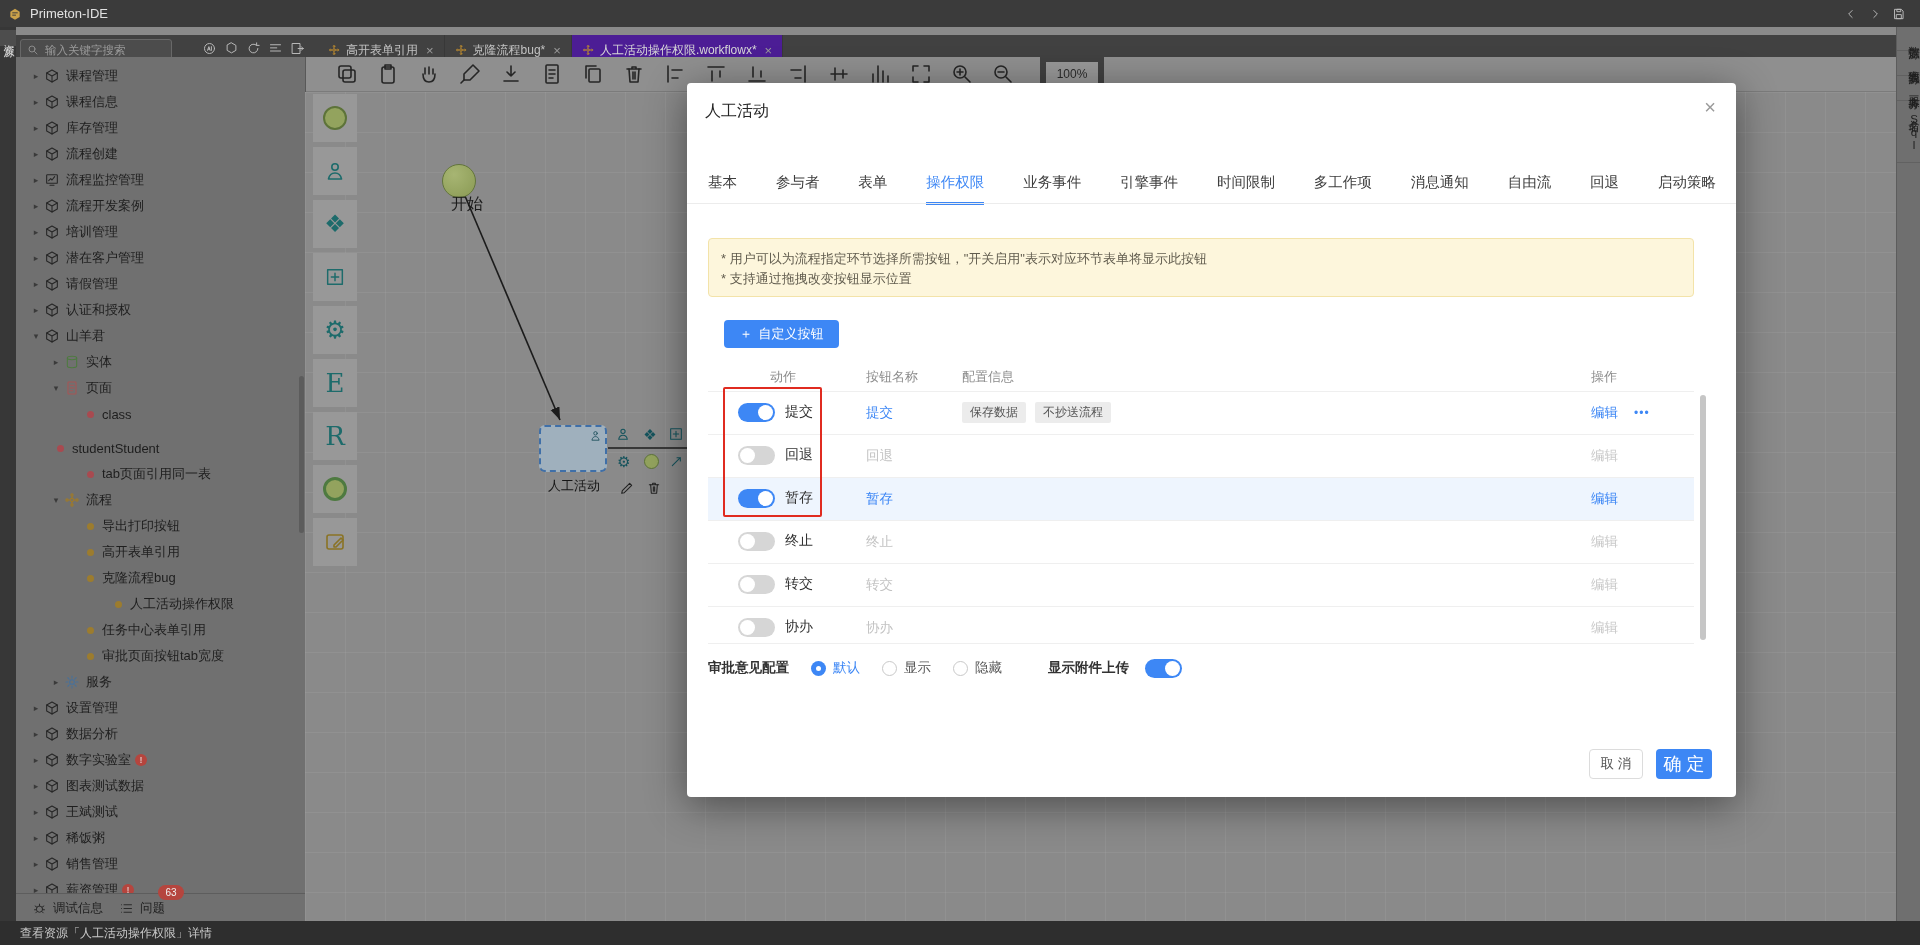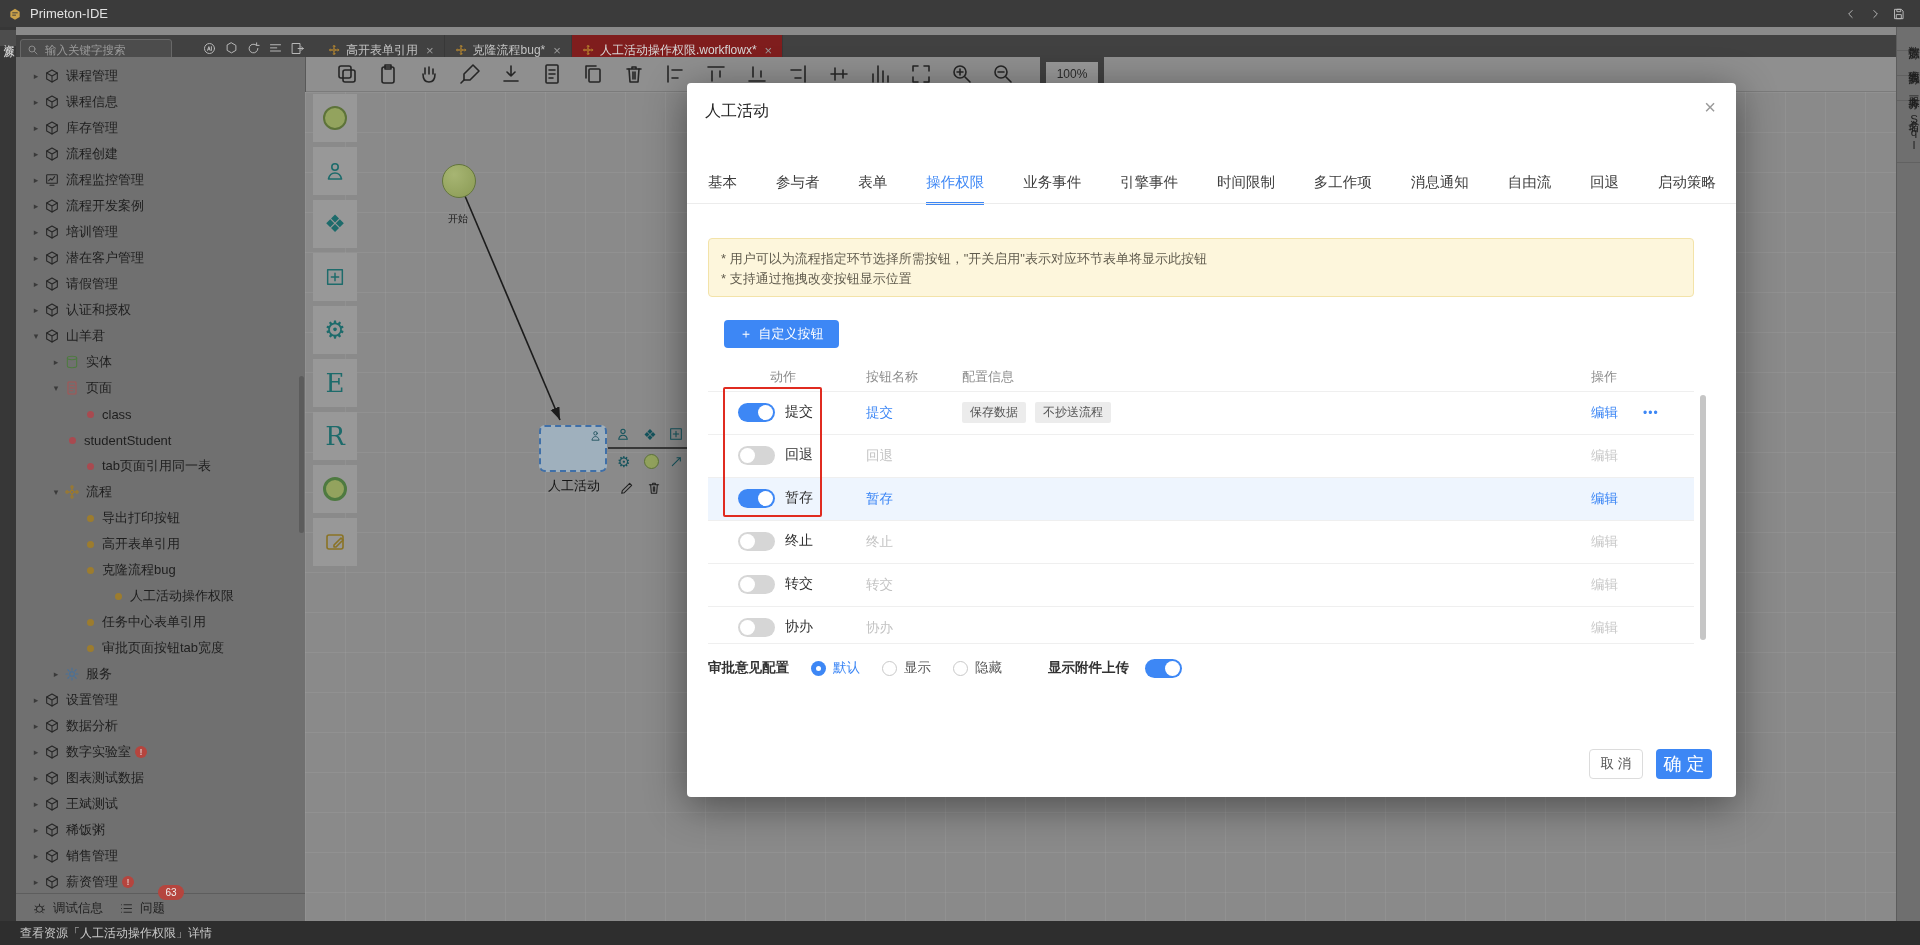"人工活动操作权限.workflowx*" .edtab.active { background: #7f1d1d -> #4c1d95 }
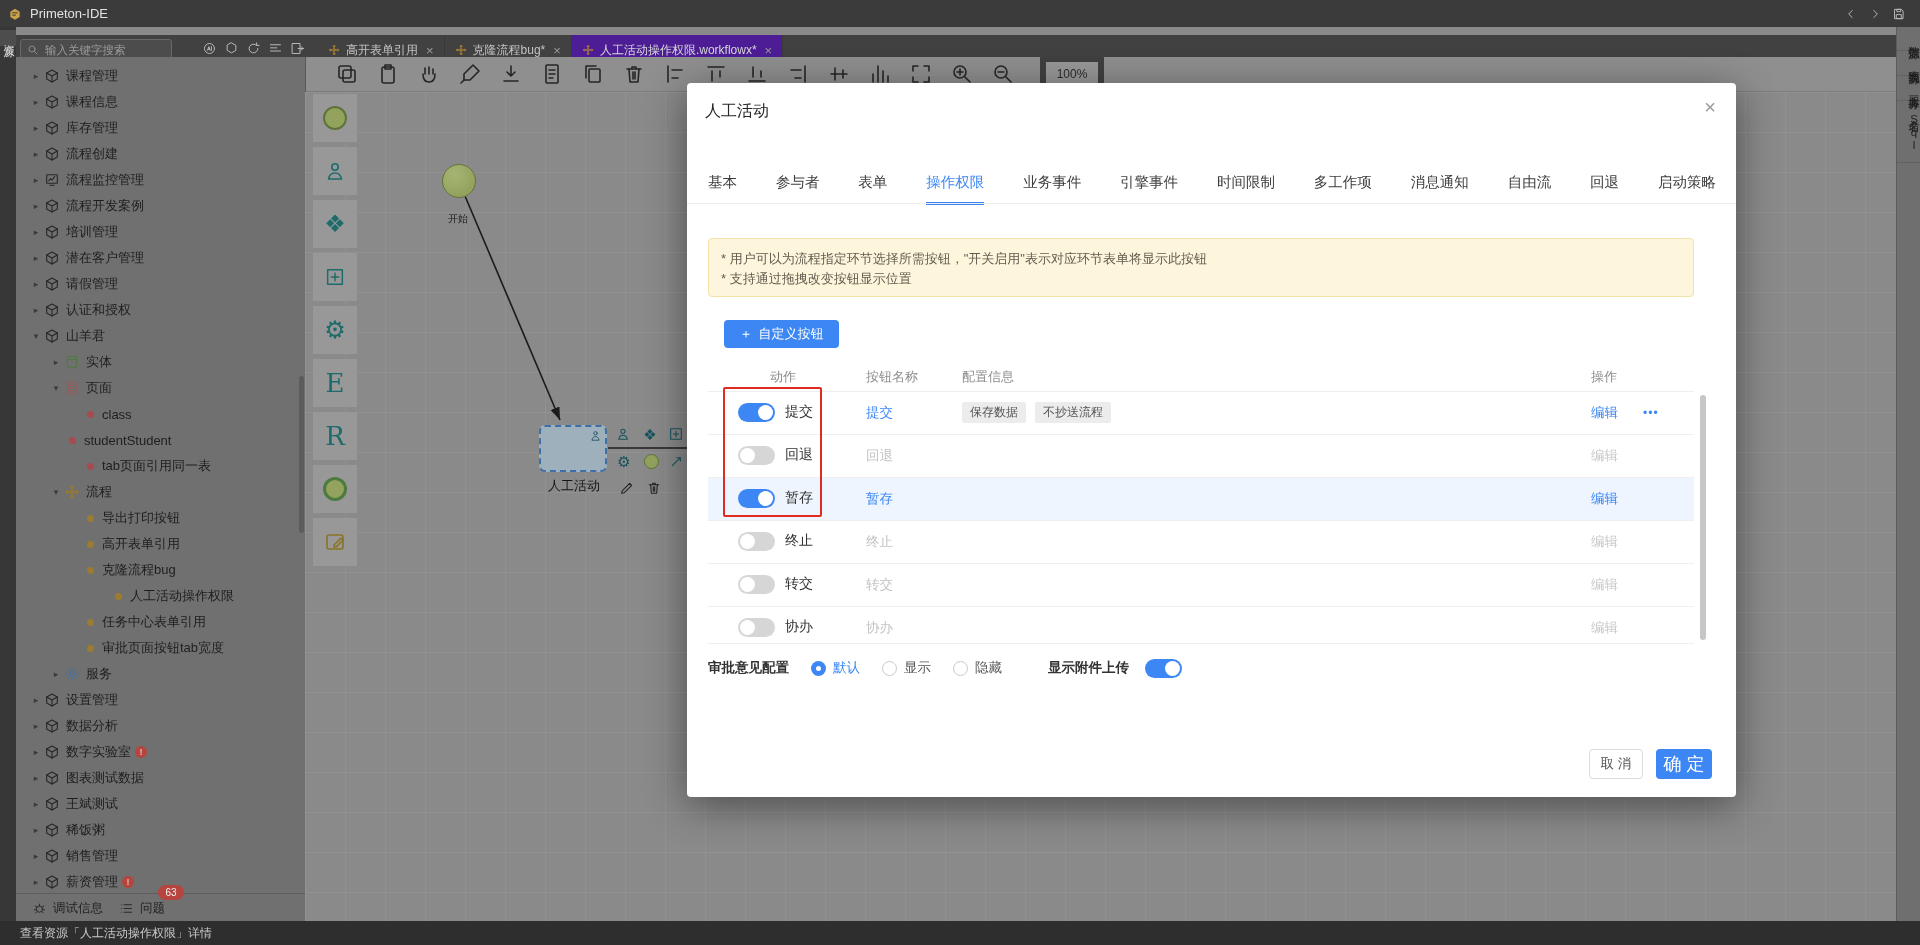"开始" #startlabel { font-size: 10px -> 16px; text-align: center -> right; top: 120px -> 102px }
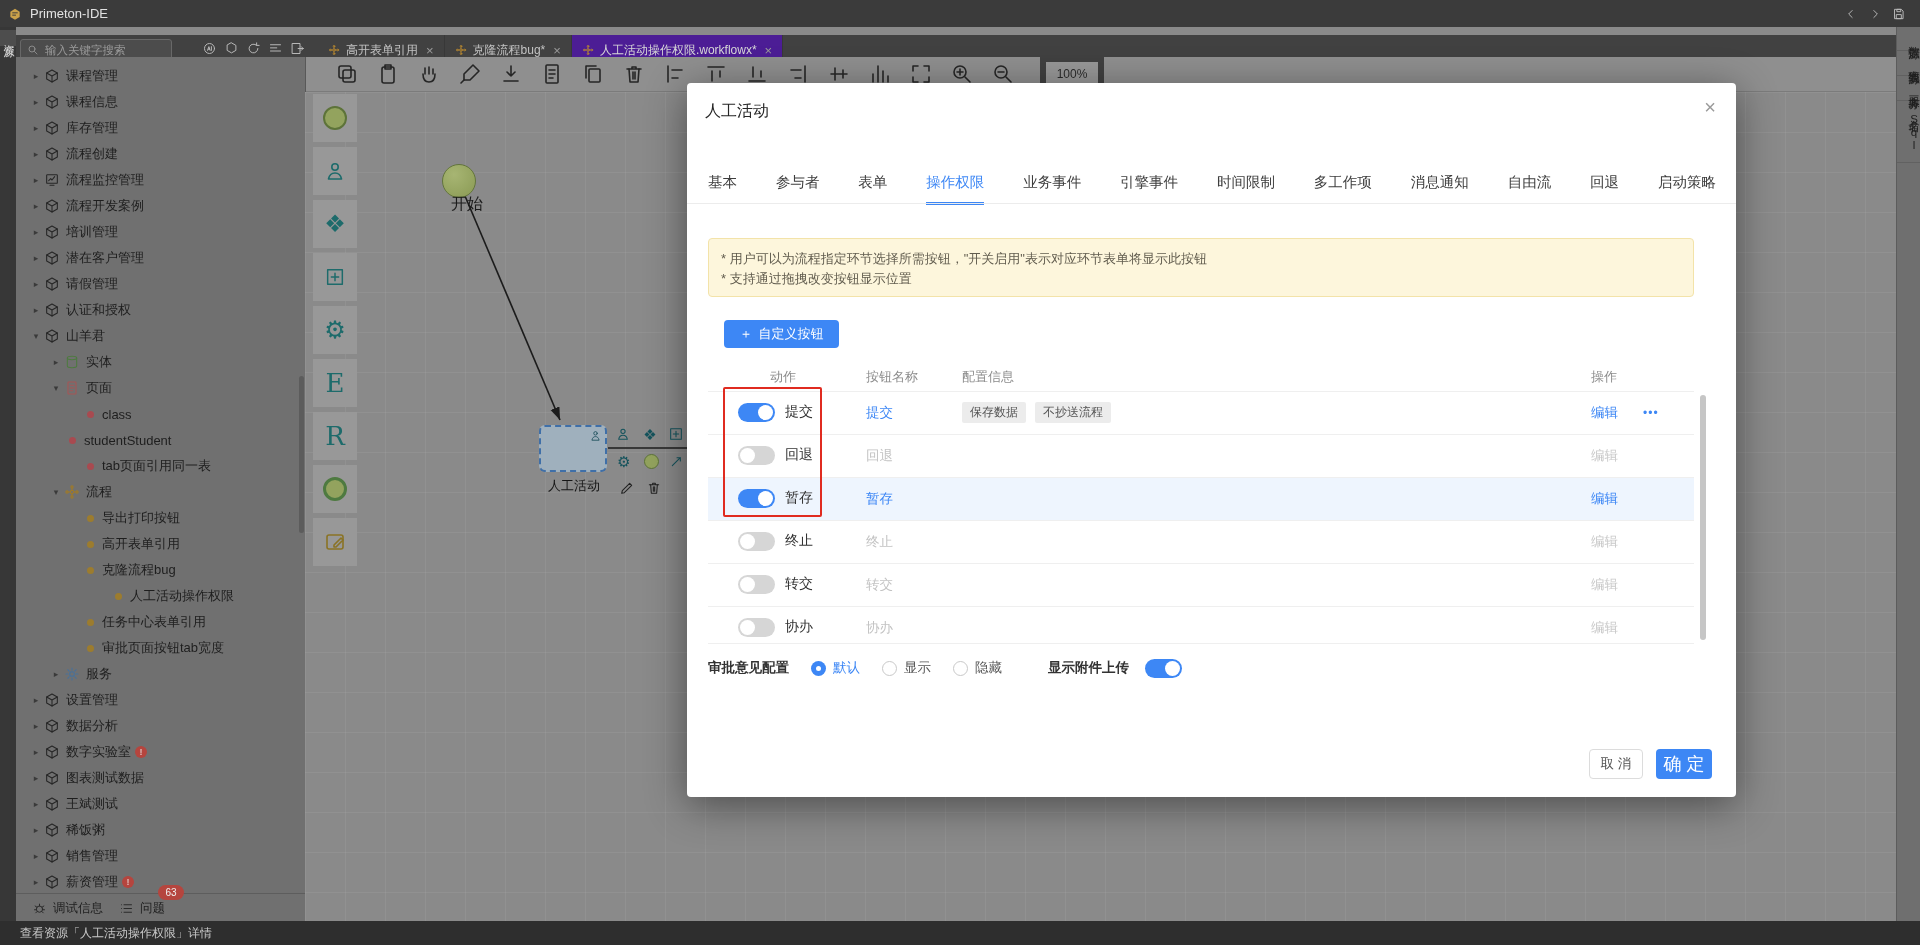"编辑" .ops { gap: 25px -> 16px }
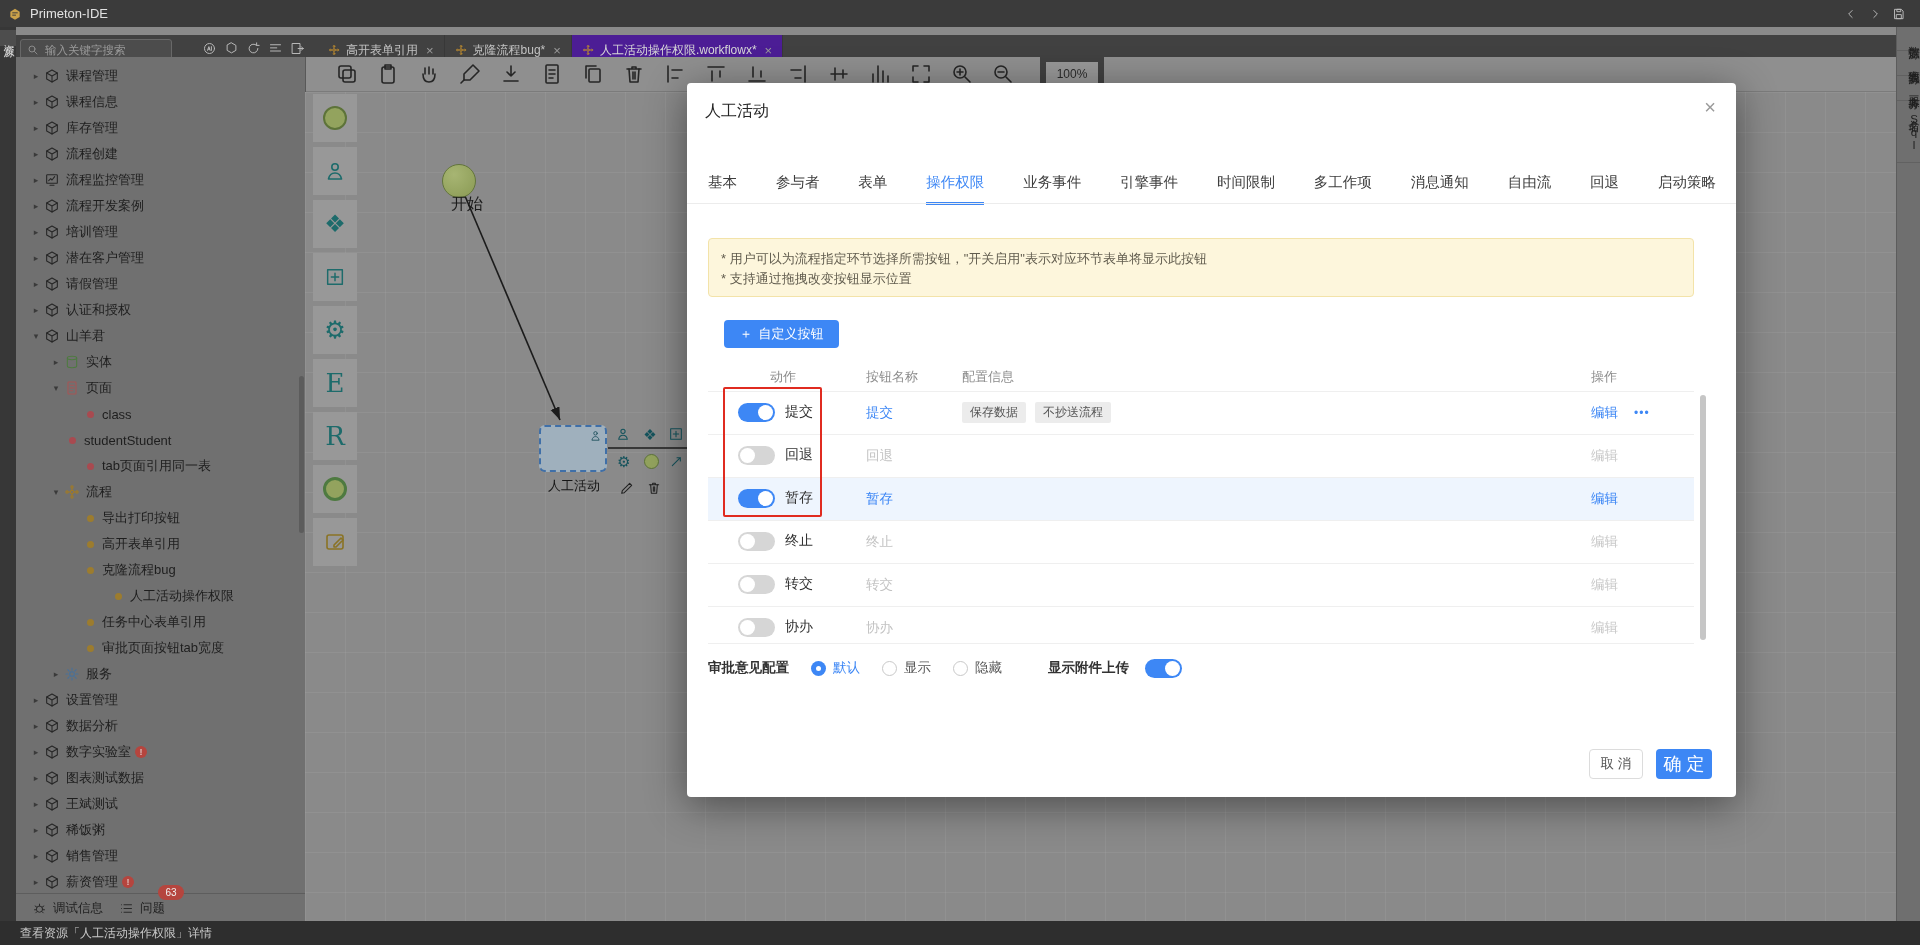"studentStudent" div.trow { margin-top: none -> 8px; padding-left: 36px -> 24px }
